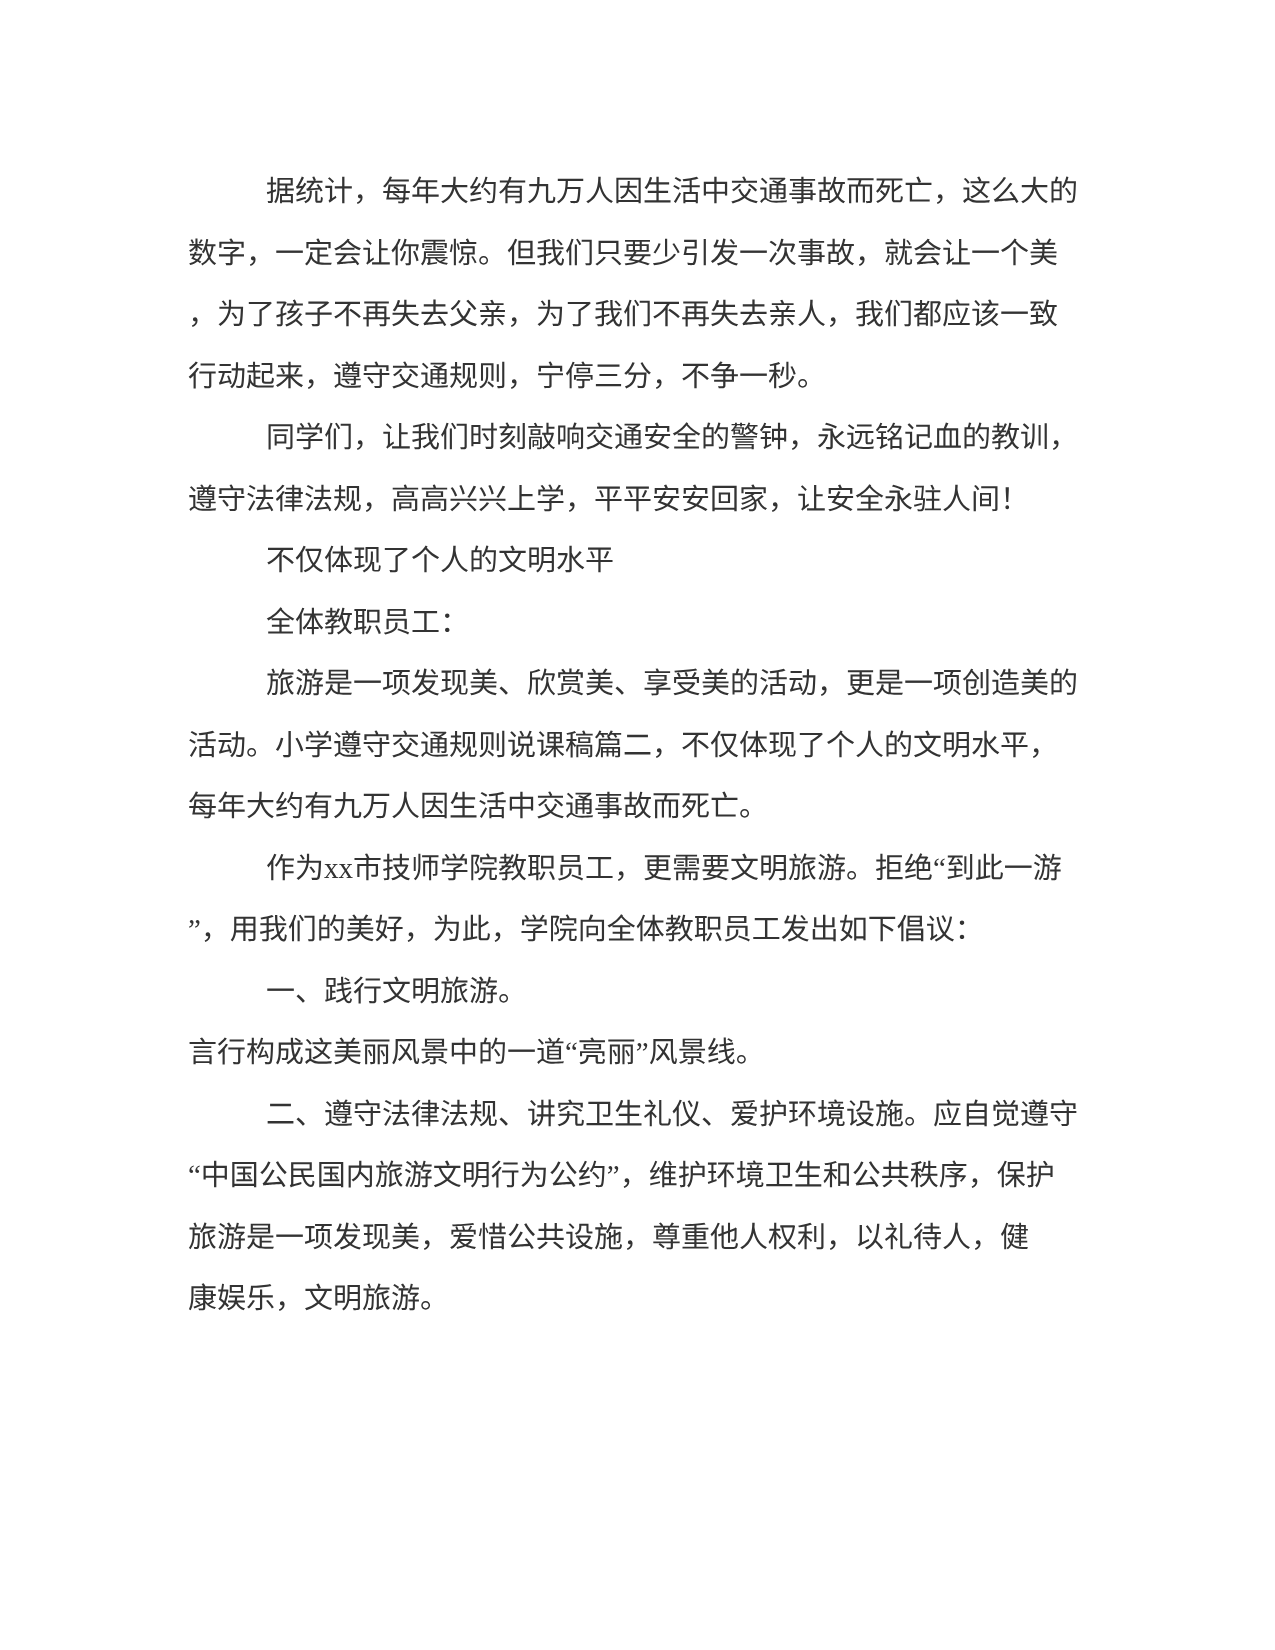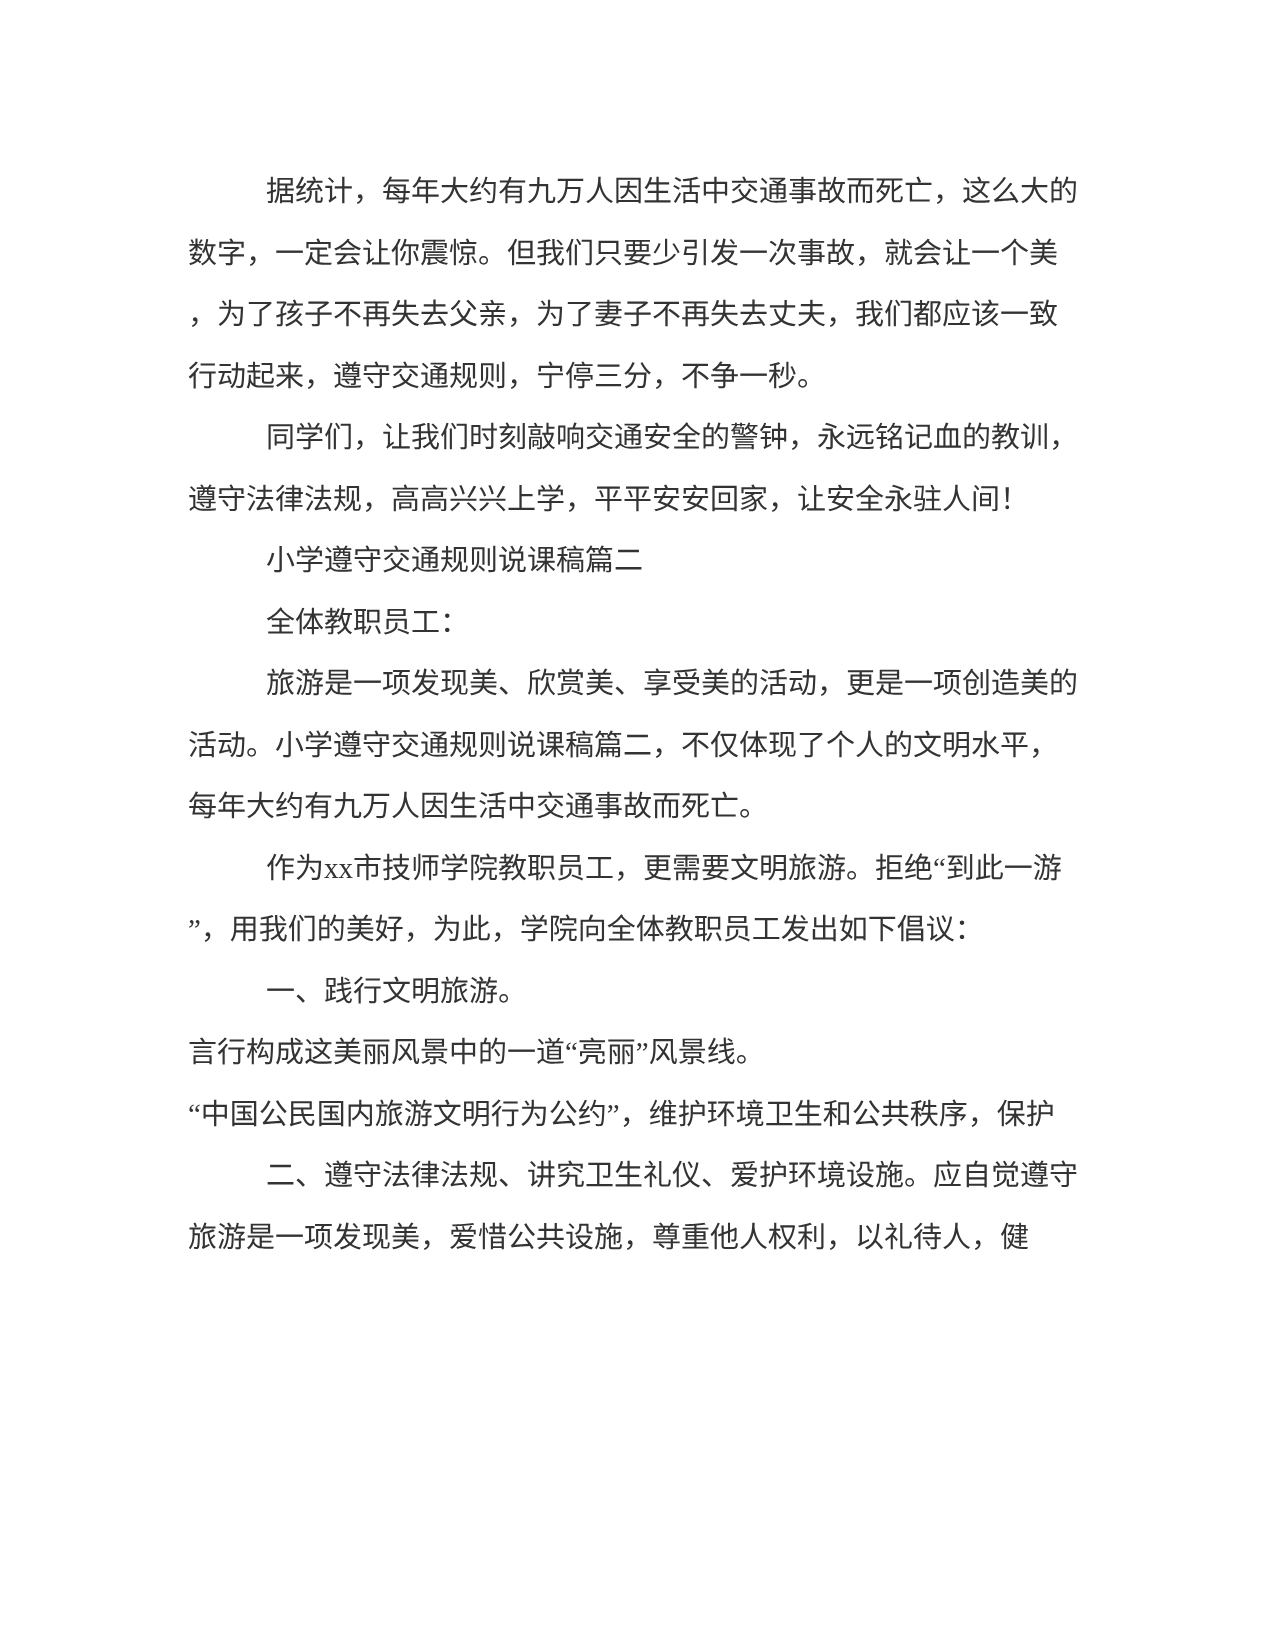"，为了孩子不再失去父亲，为了妻子不再失去丈夫，我们都应该一致" span.line { text: 妻子不再失去丈夫 -> 我们不再失去亲人 }
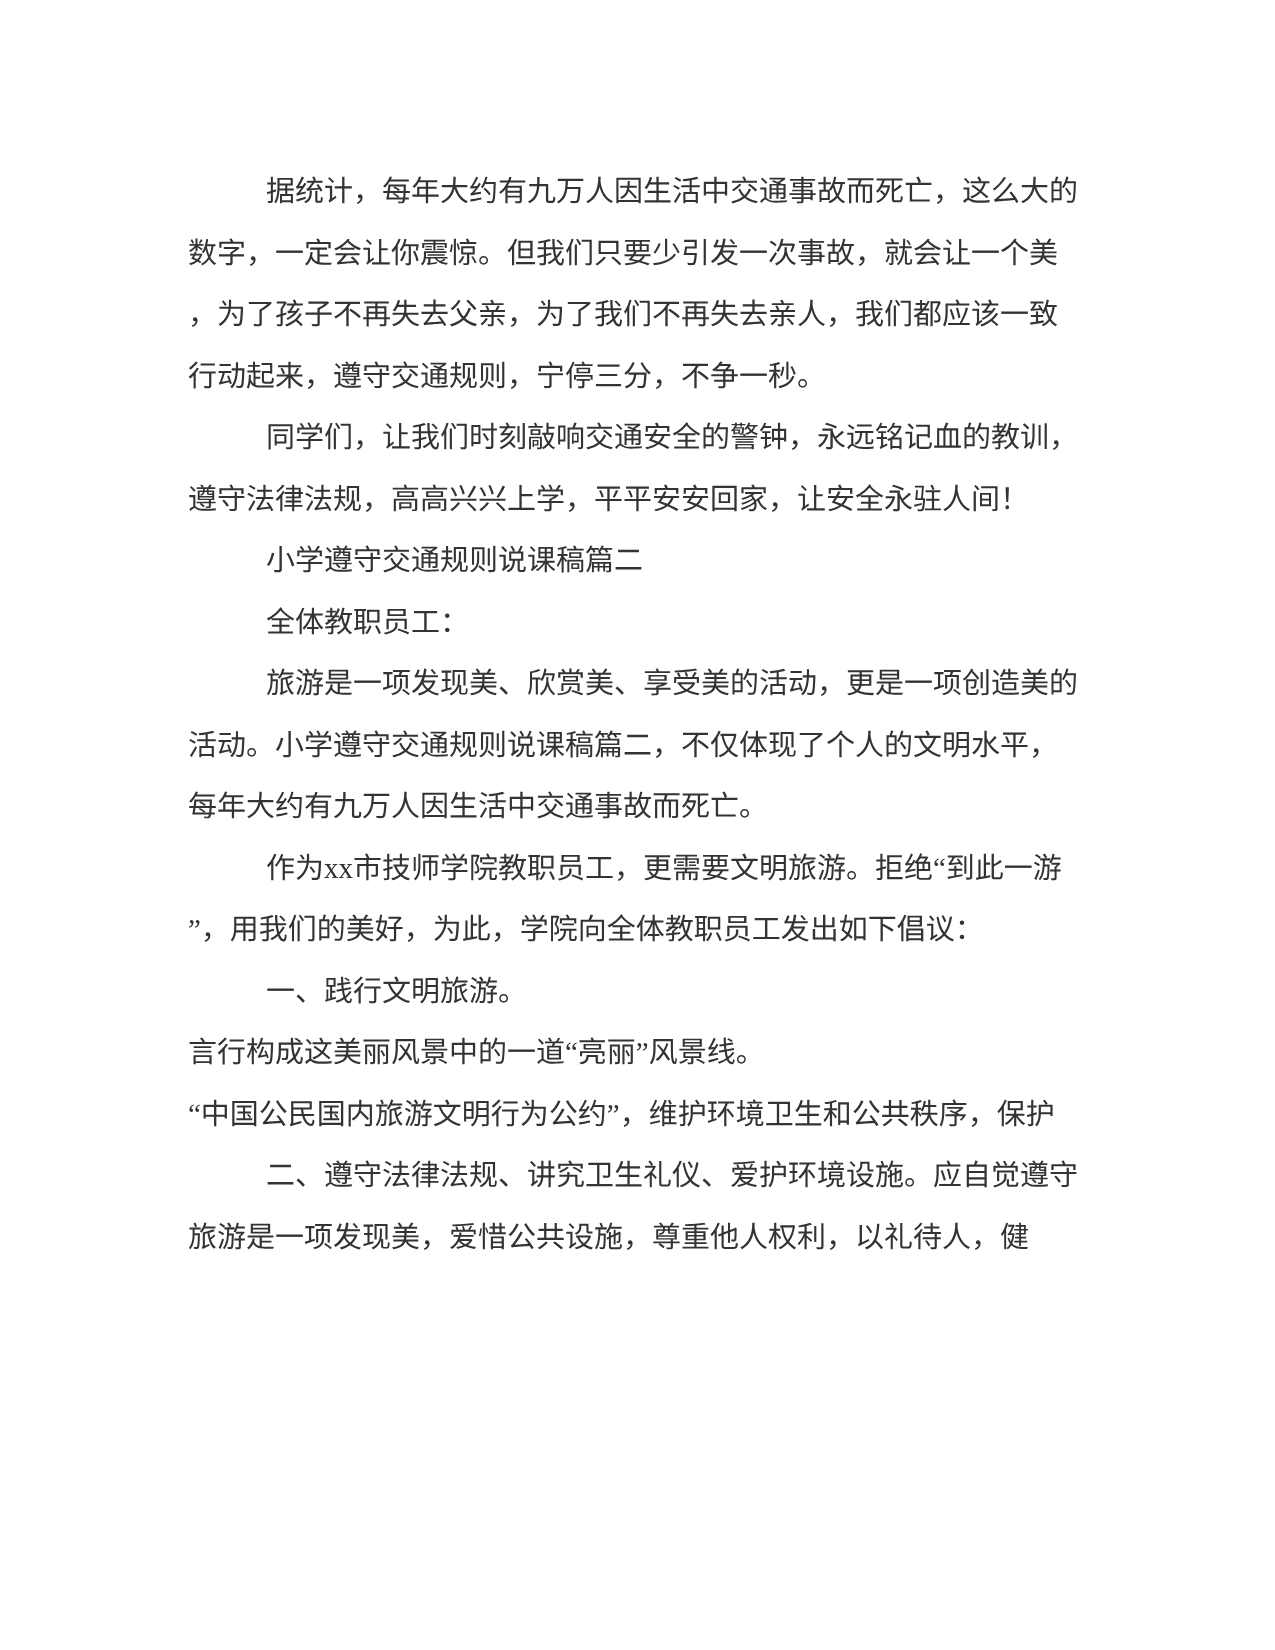"小学遵守交通规则说课稿篇二" span.line { text: 小学遵守交通规则说课稿篇二 -> 不仅体现了个人的文明水平 }
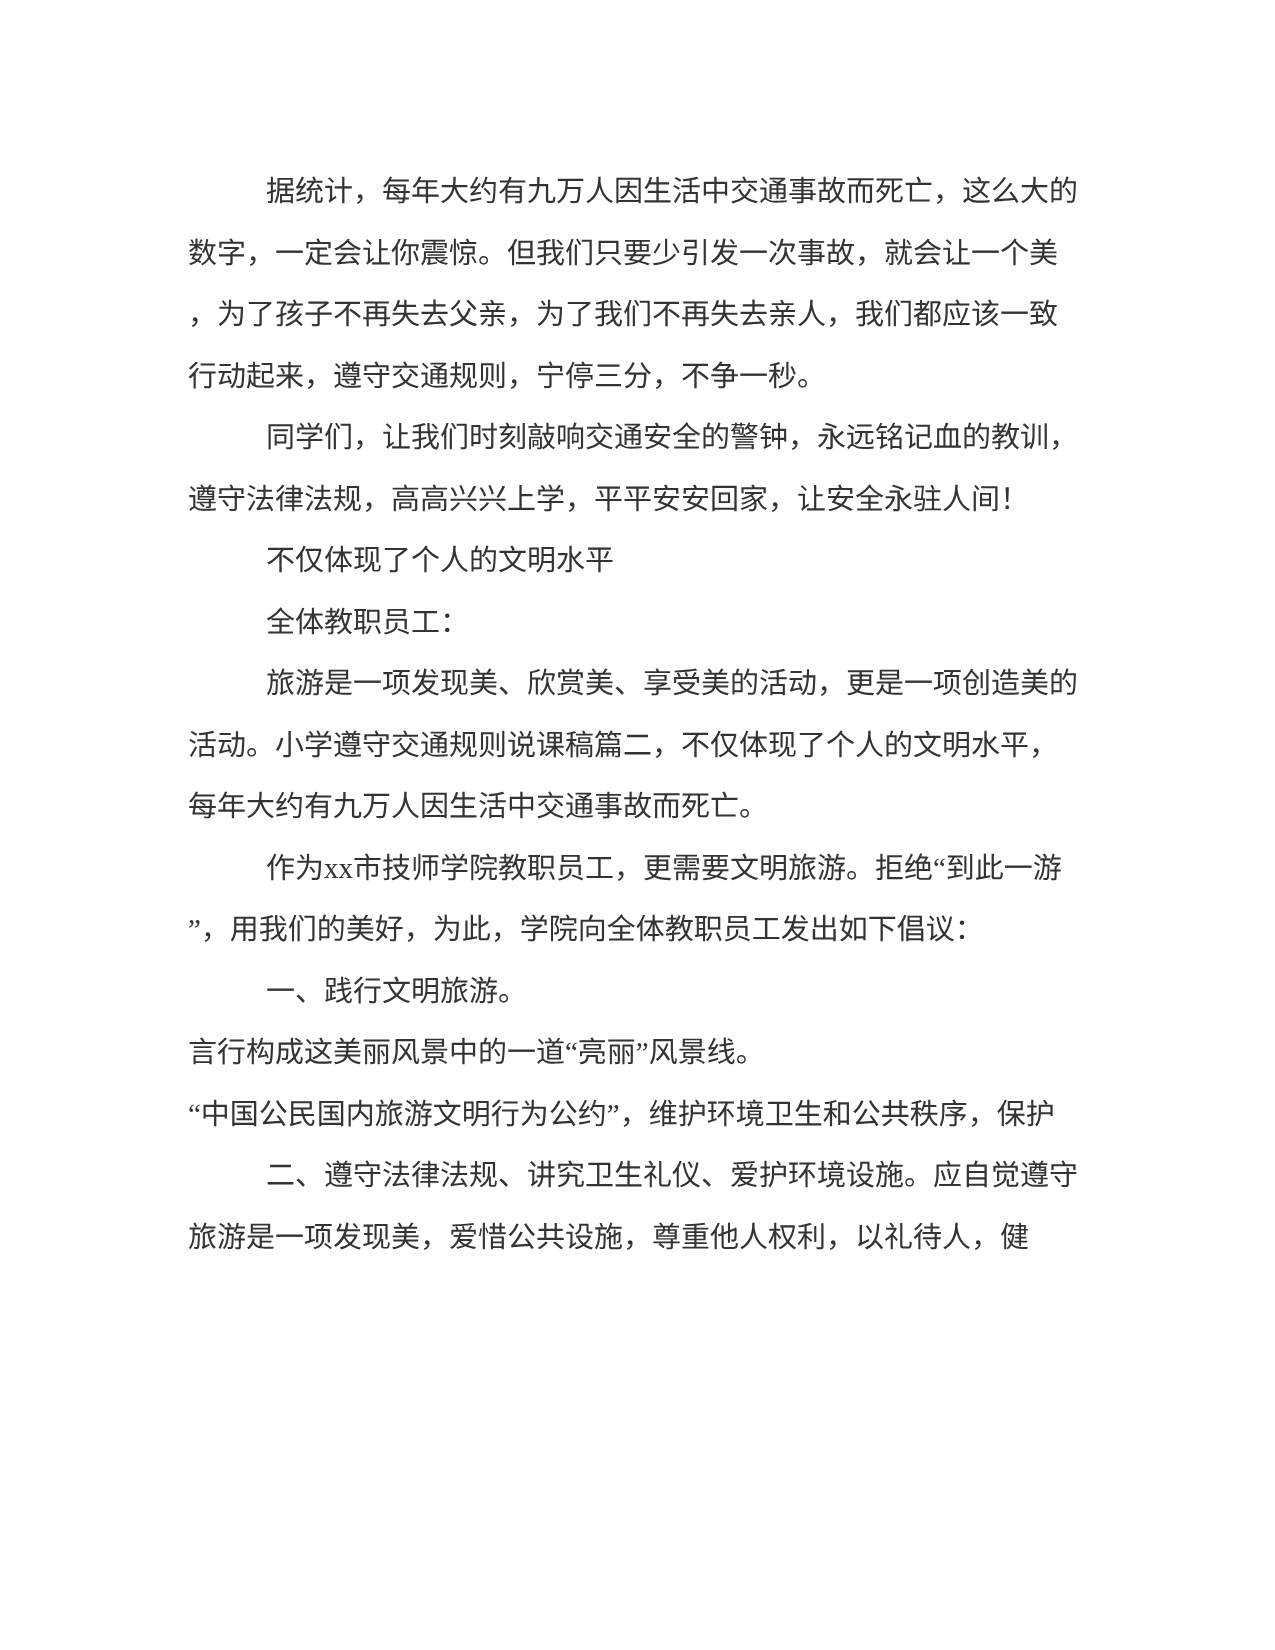"“中国公民国内旅游文明行为公约”，维护环境卫生和公共秩序，保护" span.line { order: before "二、遵守法律法规、讲究卫生礼仪、爱护环境设施。应自觉遵守" -> after "二、遵守法律法规、讲究卫生礼仪、爱护环境设施。应自觉遵守" }
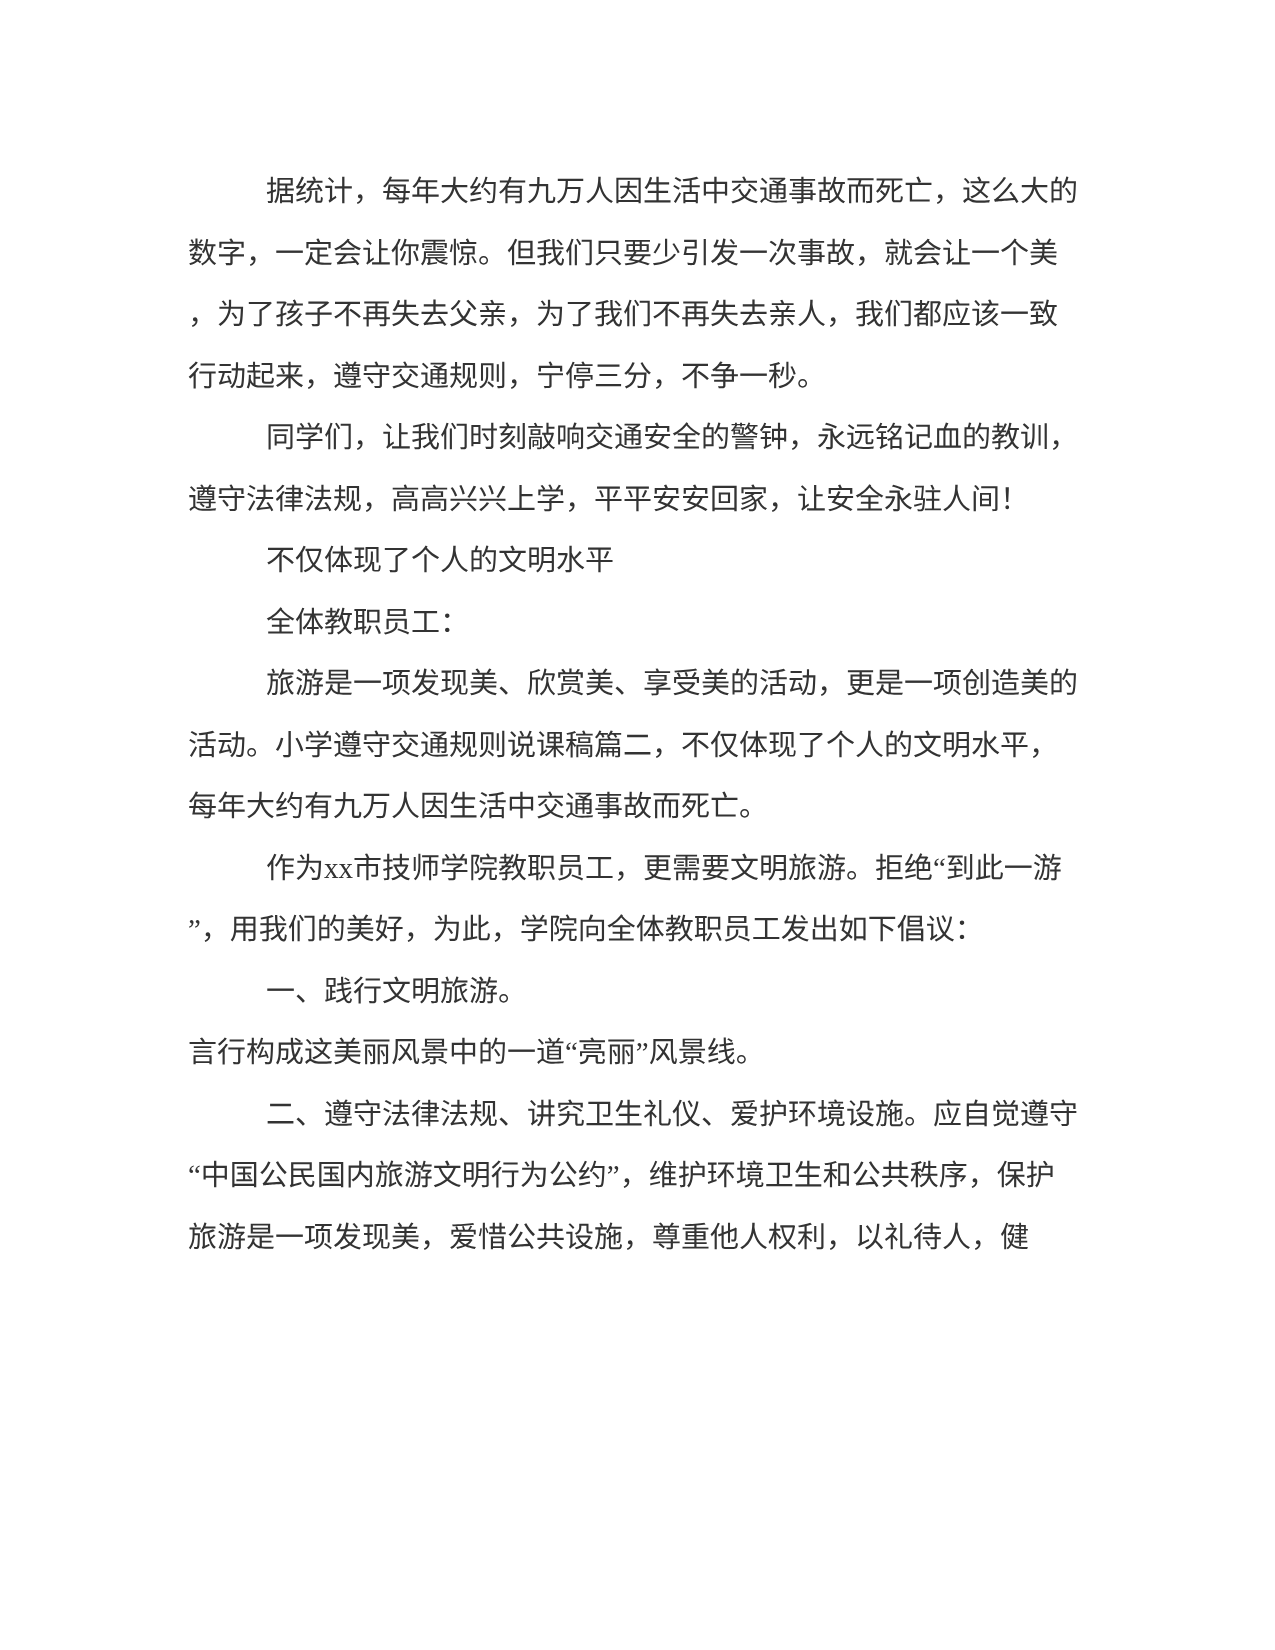"康娱乐，文明旅游。" span.line { html: none -> <span>康娱乐，文明旅游。</span> }
